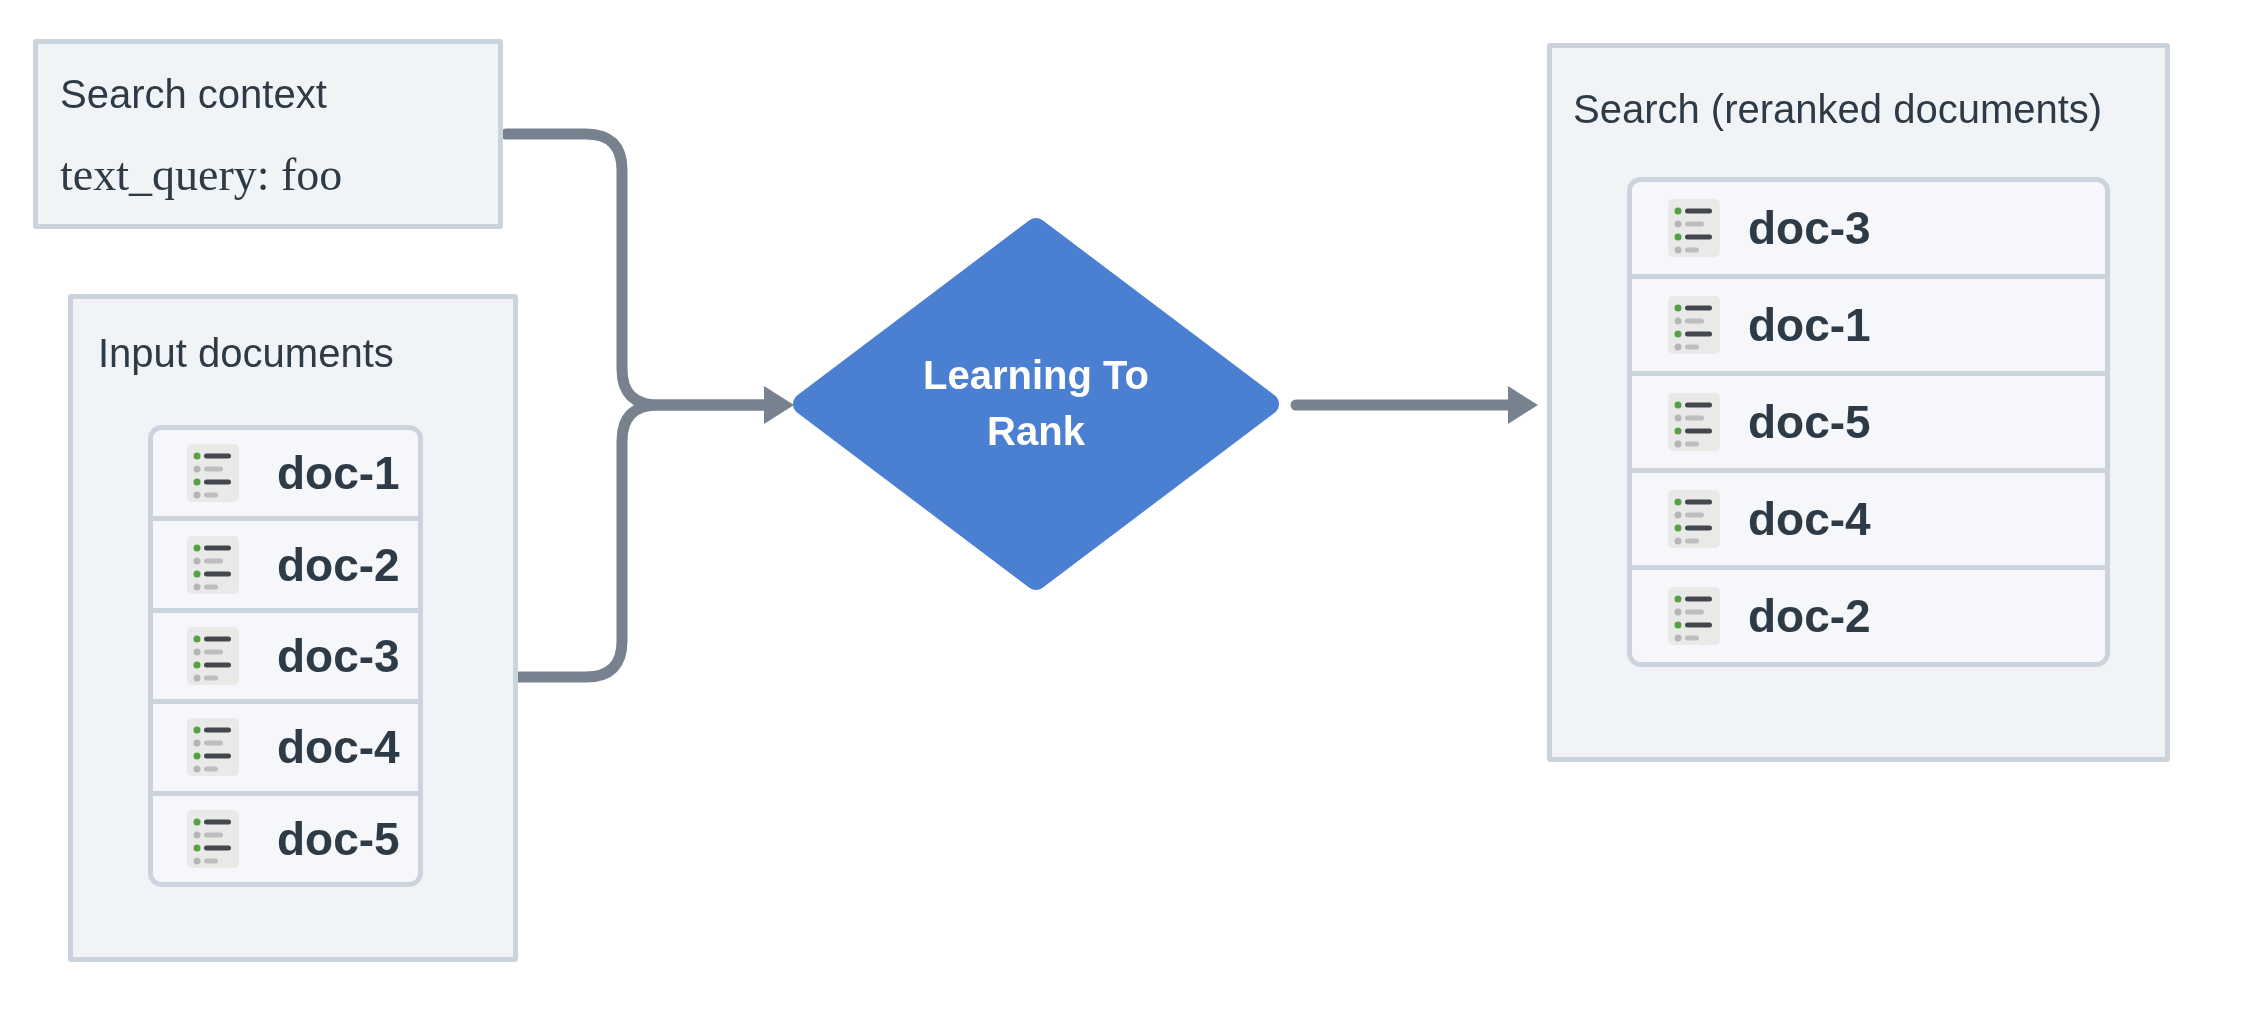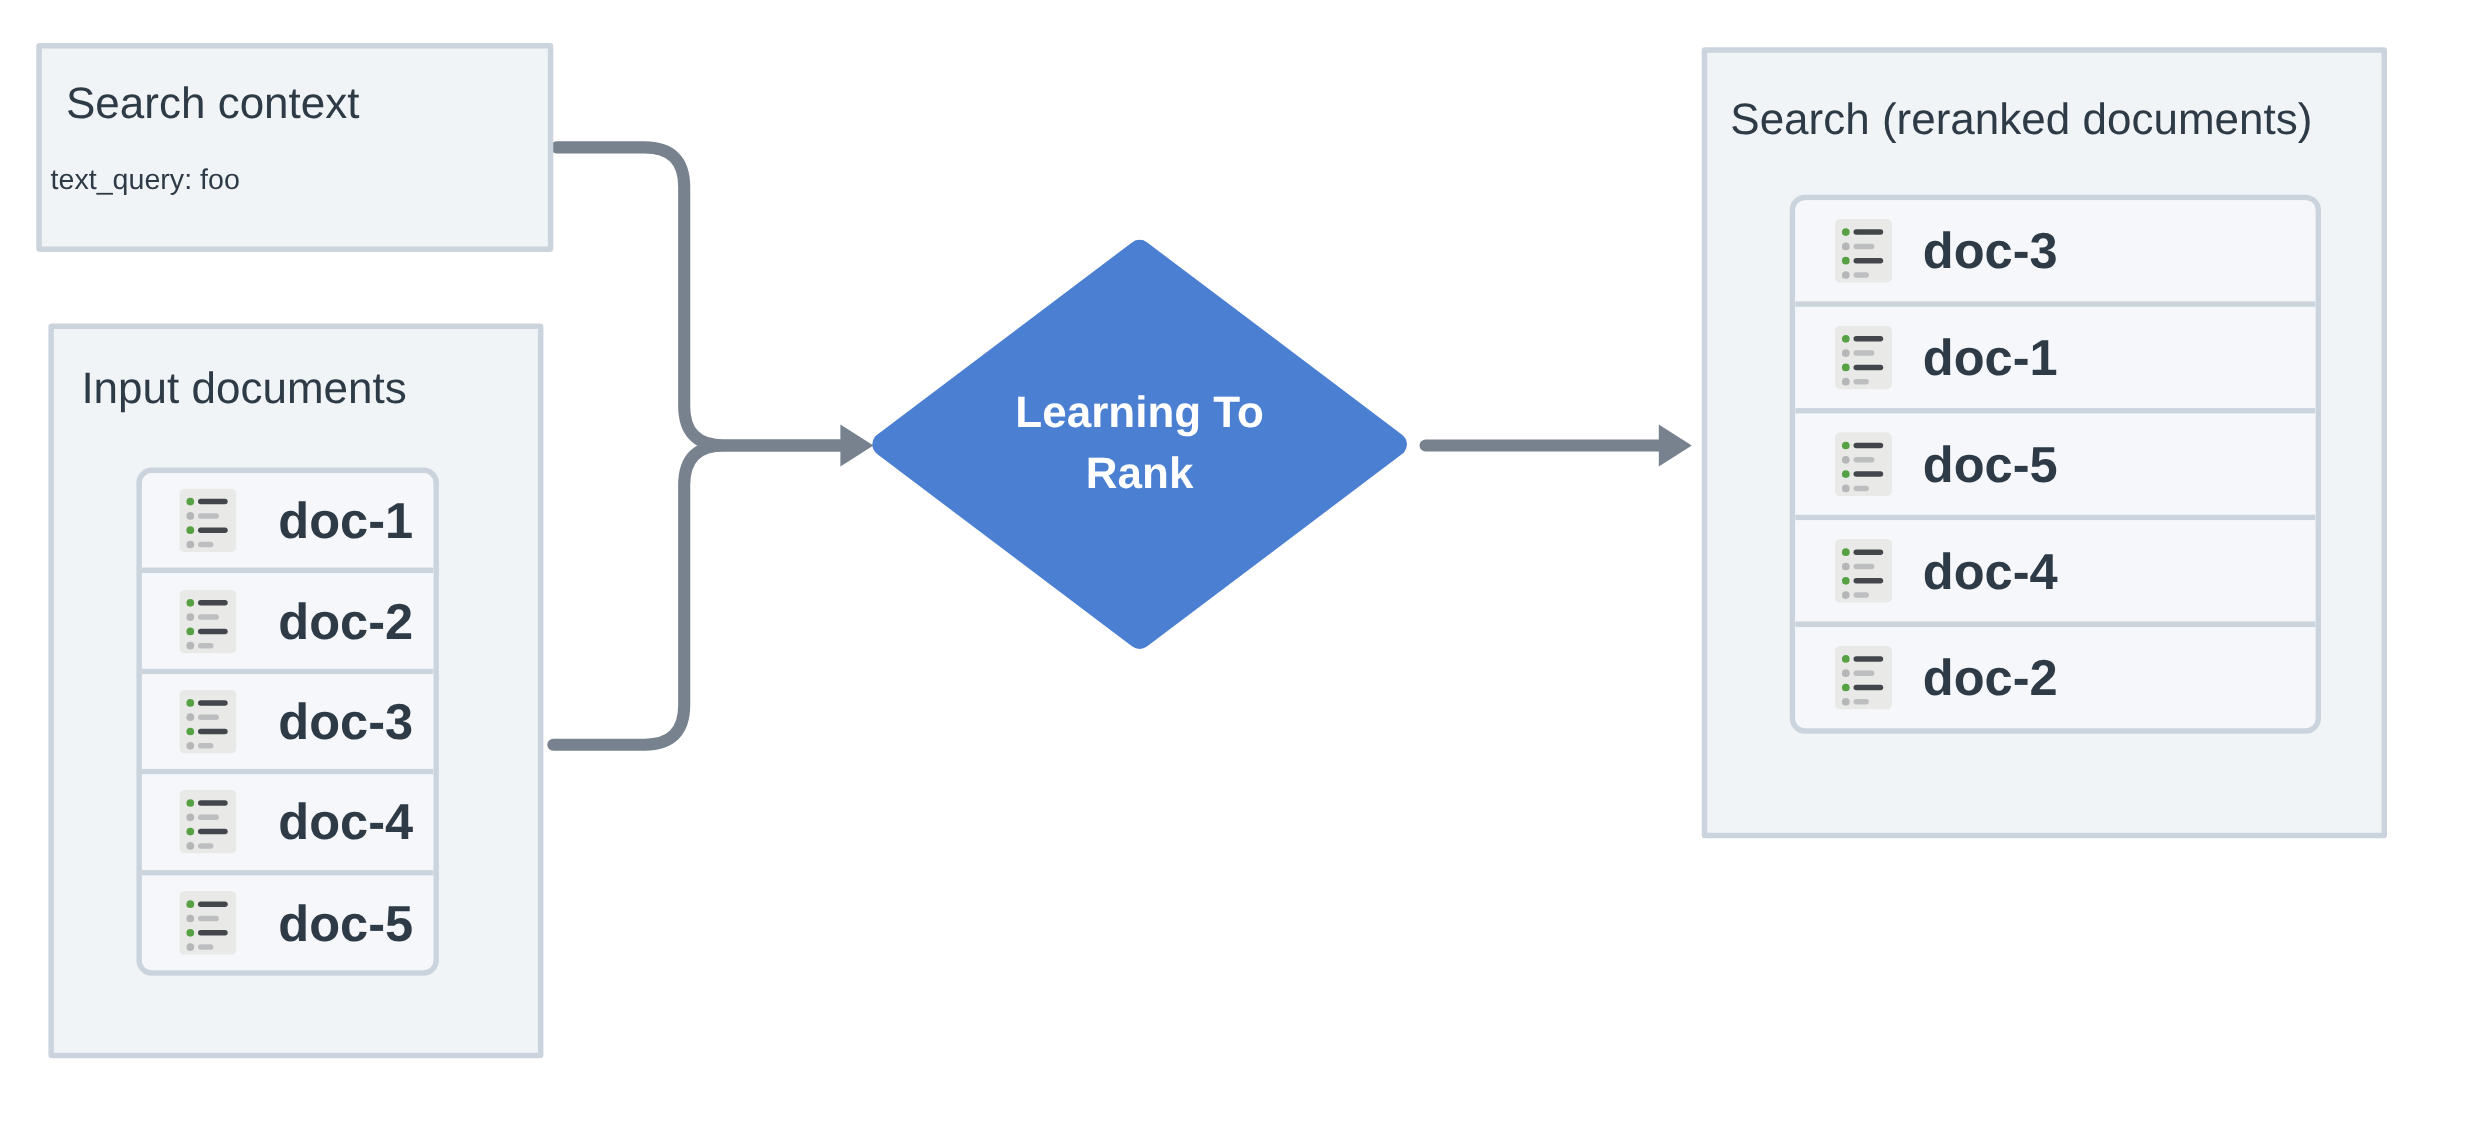"text_query: foo" .query-text { font-family: none -> Liberation Serif, serif; font-size: 26px -> 46px; left: 8px -> 22px }
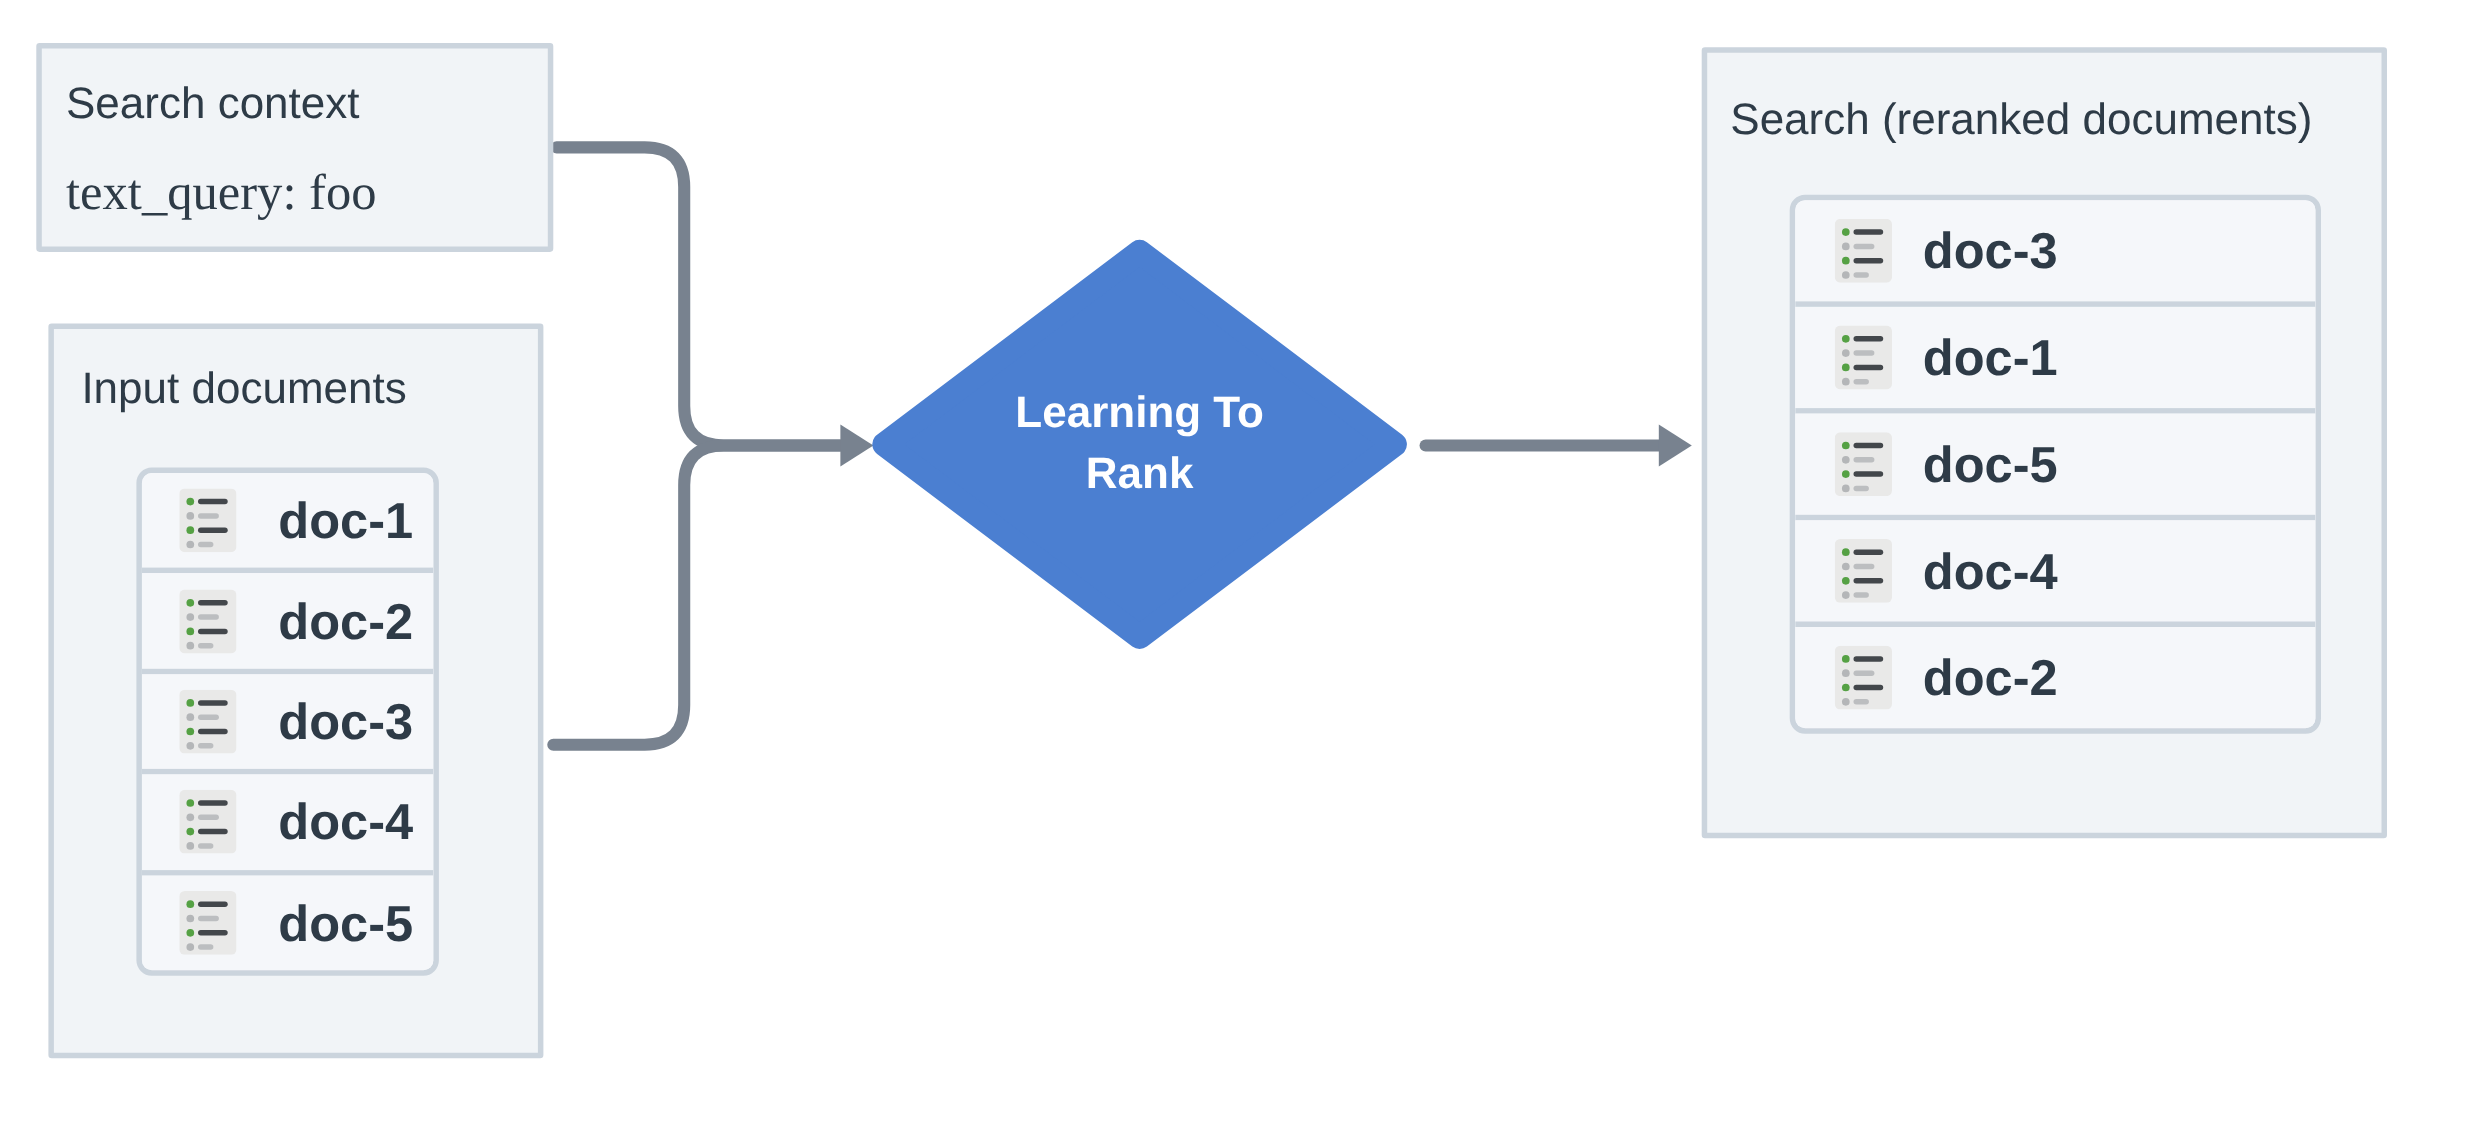"Input documents" #input-box { left: 44px -> 68px }
